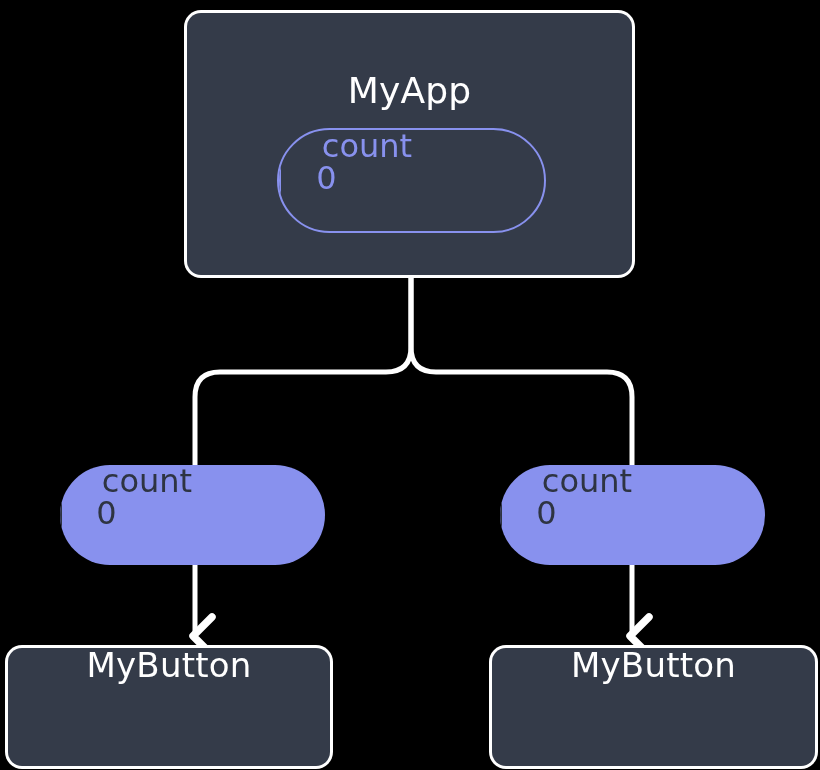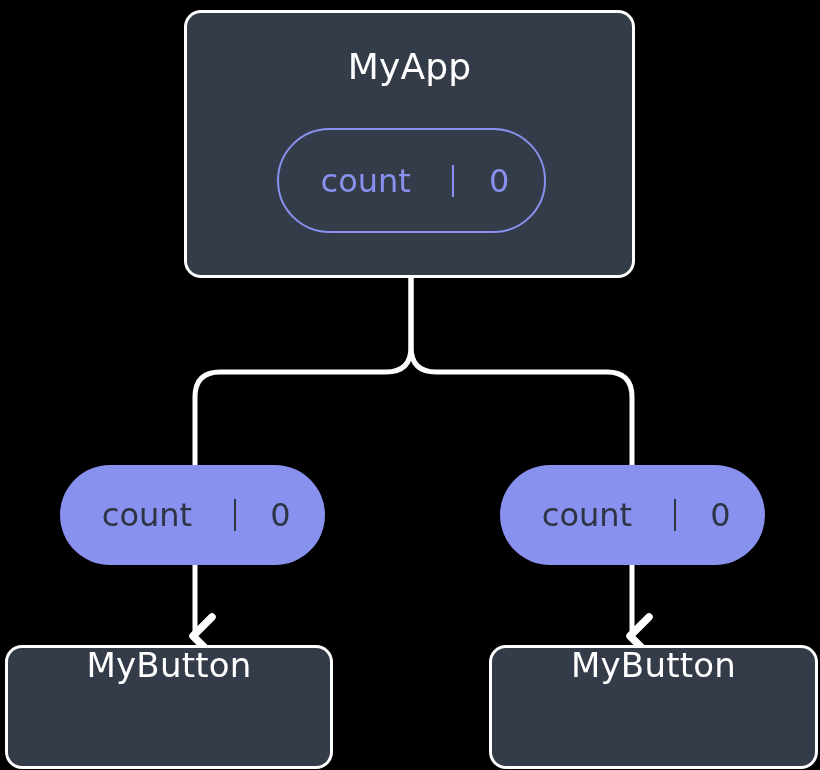"MyApp" #app-box { padding-top: 36px -> 60px }
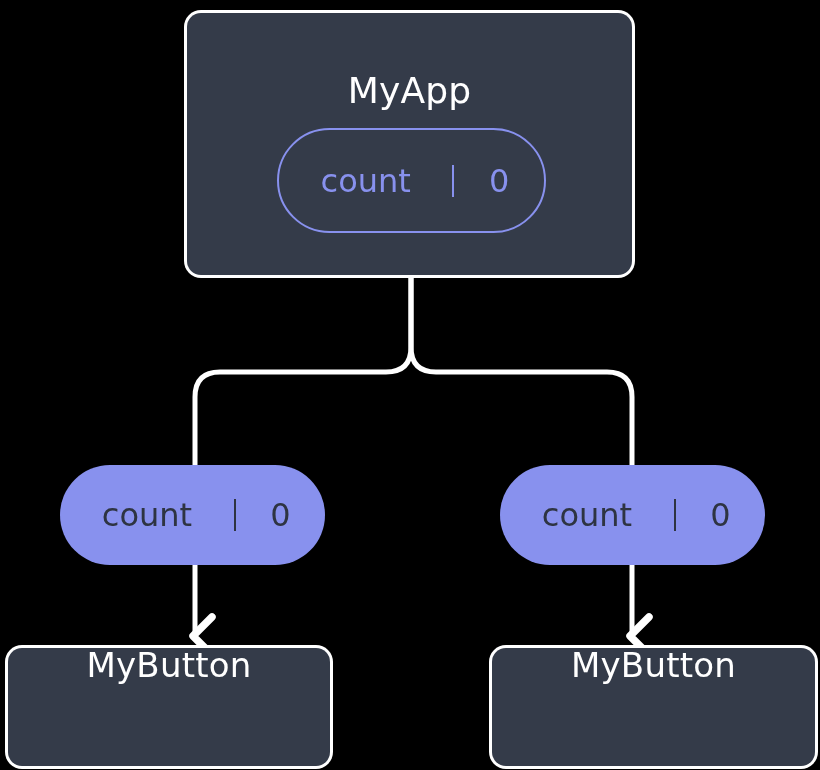"count" .pill { align-items: center -> flex-start; flex-direction: none -> column }
